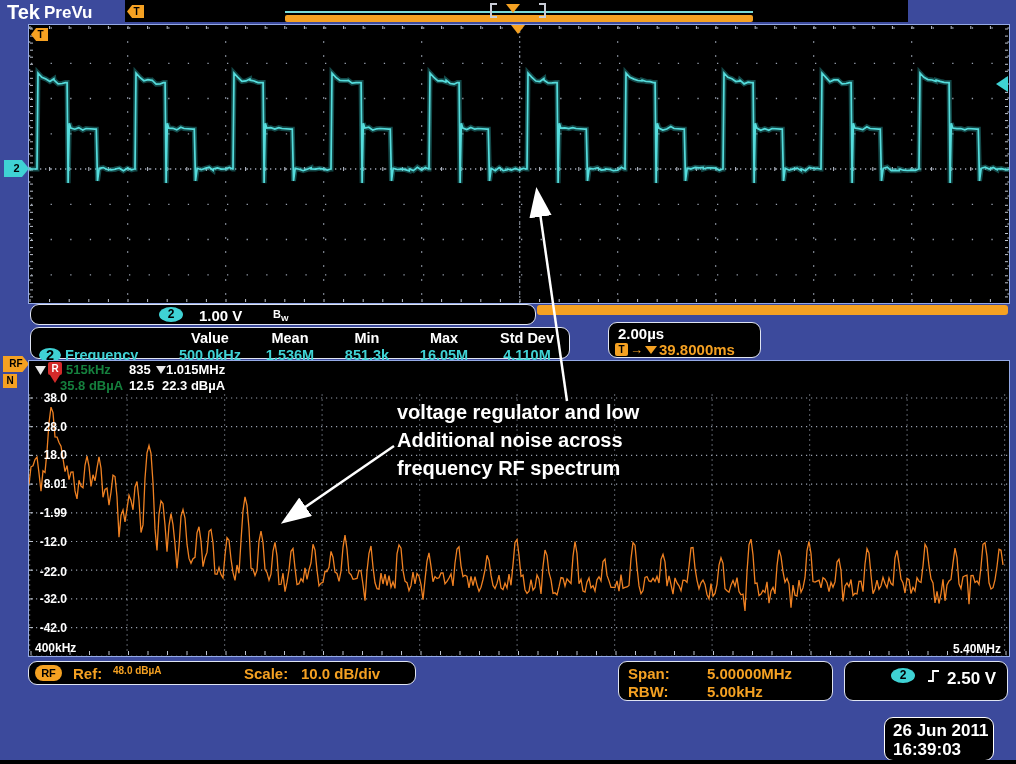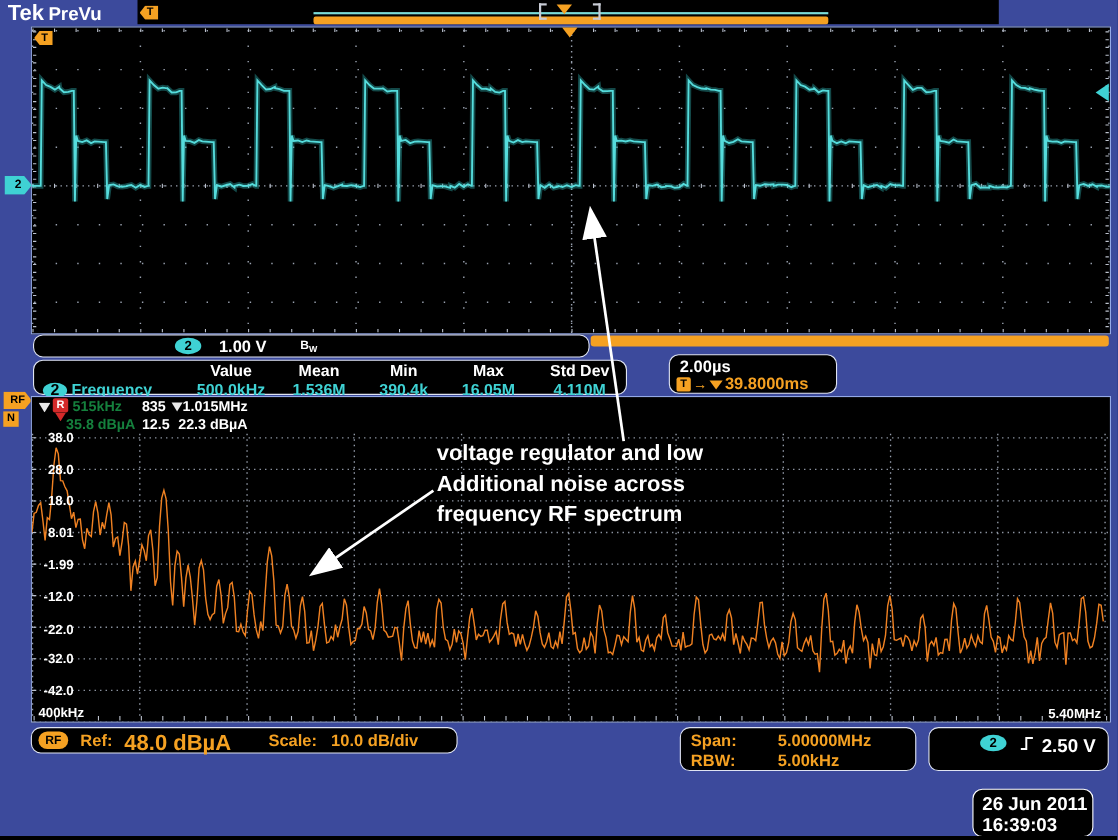"390.4k" span.ctxt { text: 390.4k -> 851.3k }
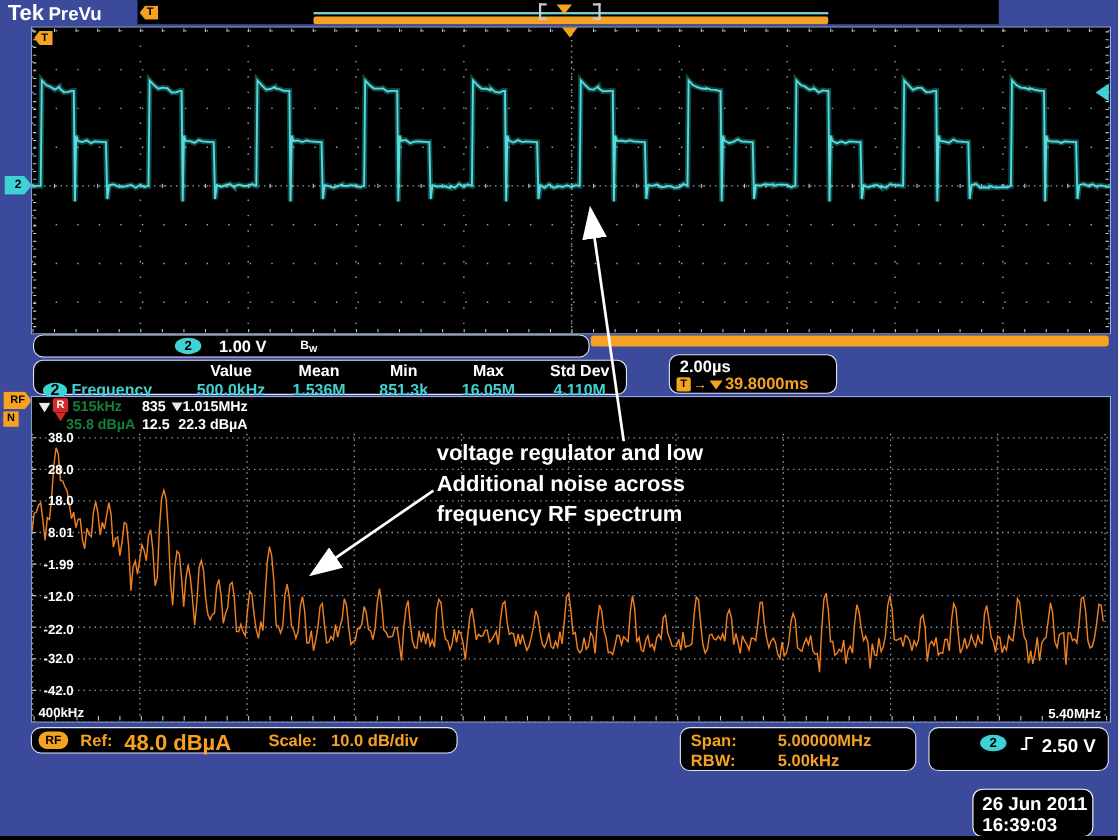"48.0 dBµA" span.otxt { font-size: 20px -> 10px }
